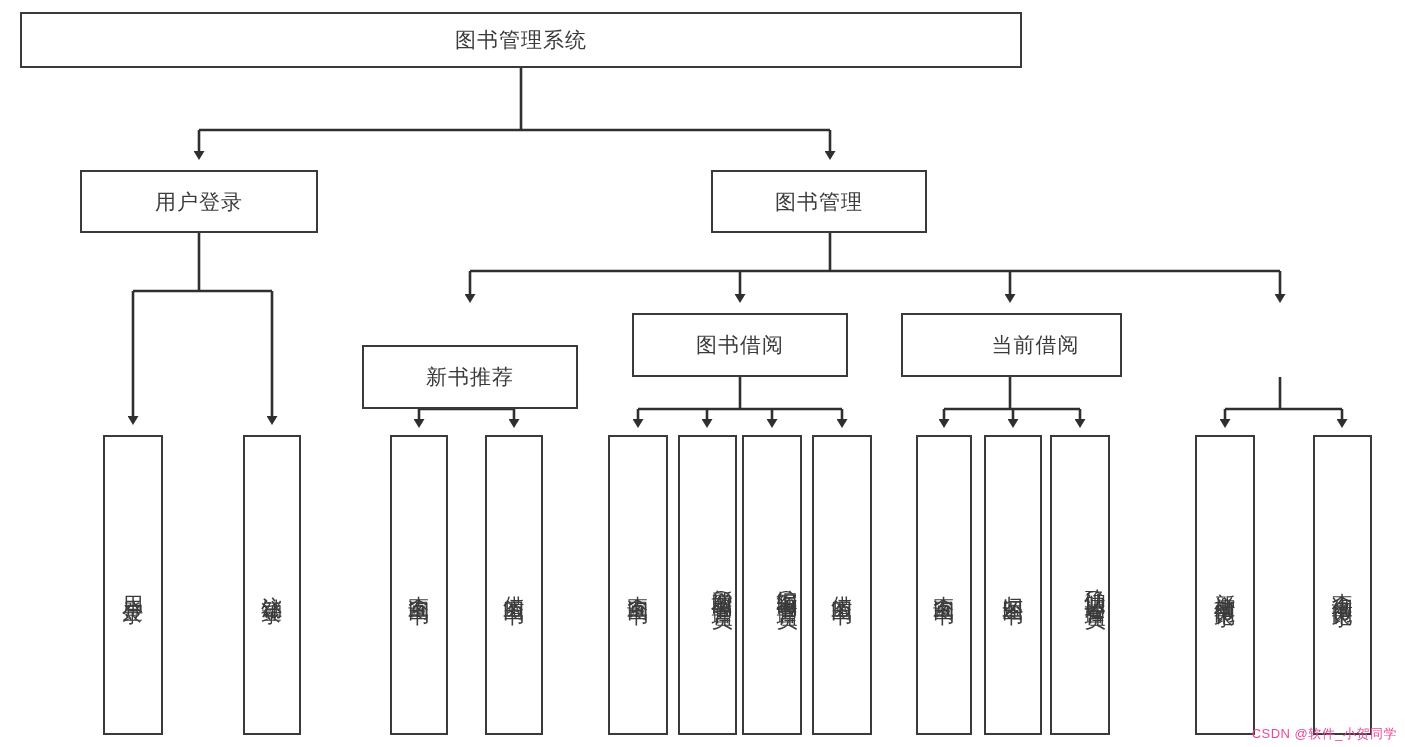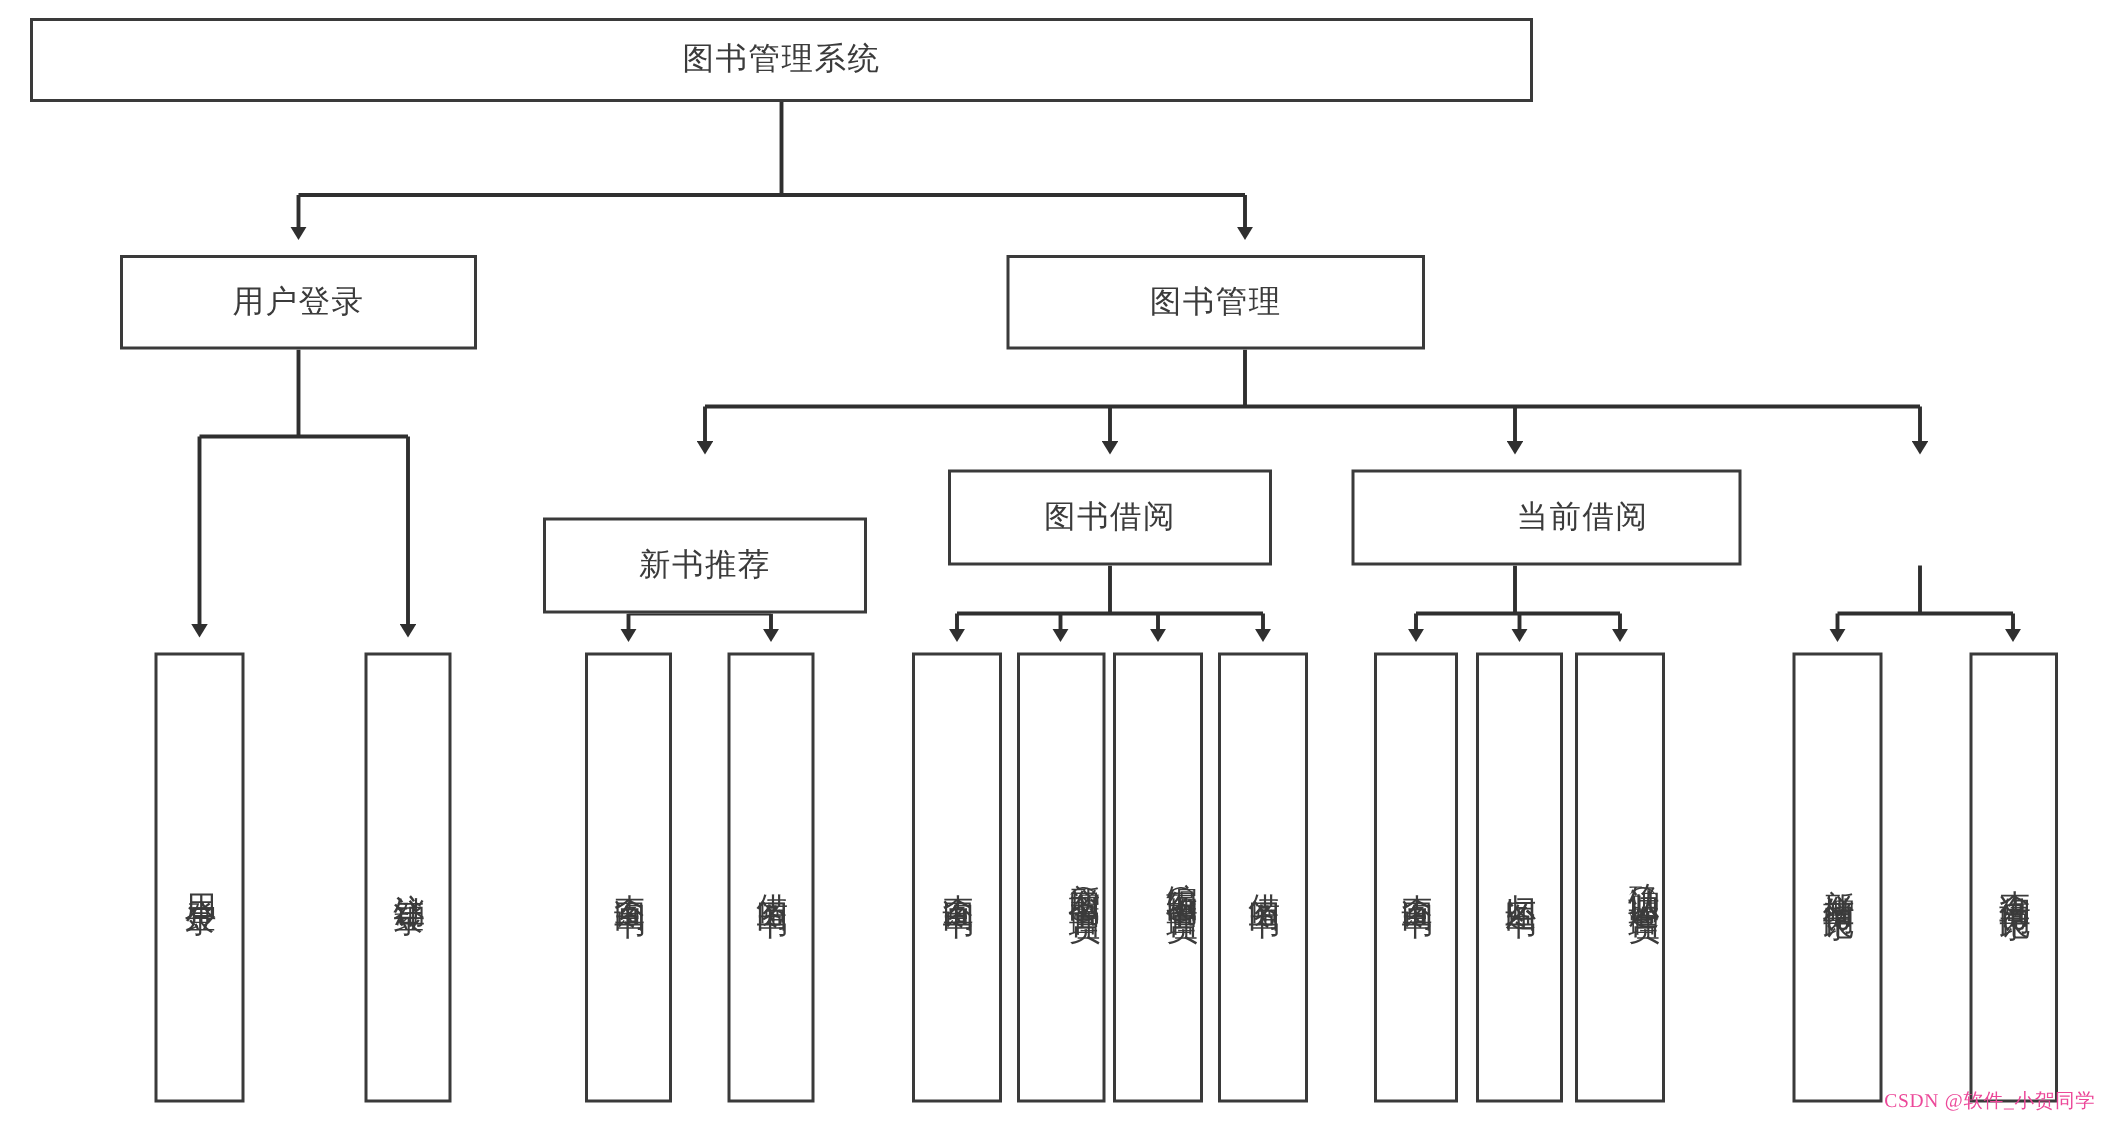"图书管理系统" #canvas { font-family: Liberation Serif, serif -> none }
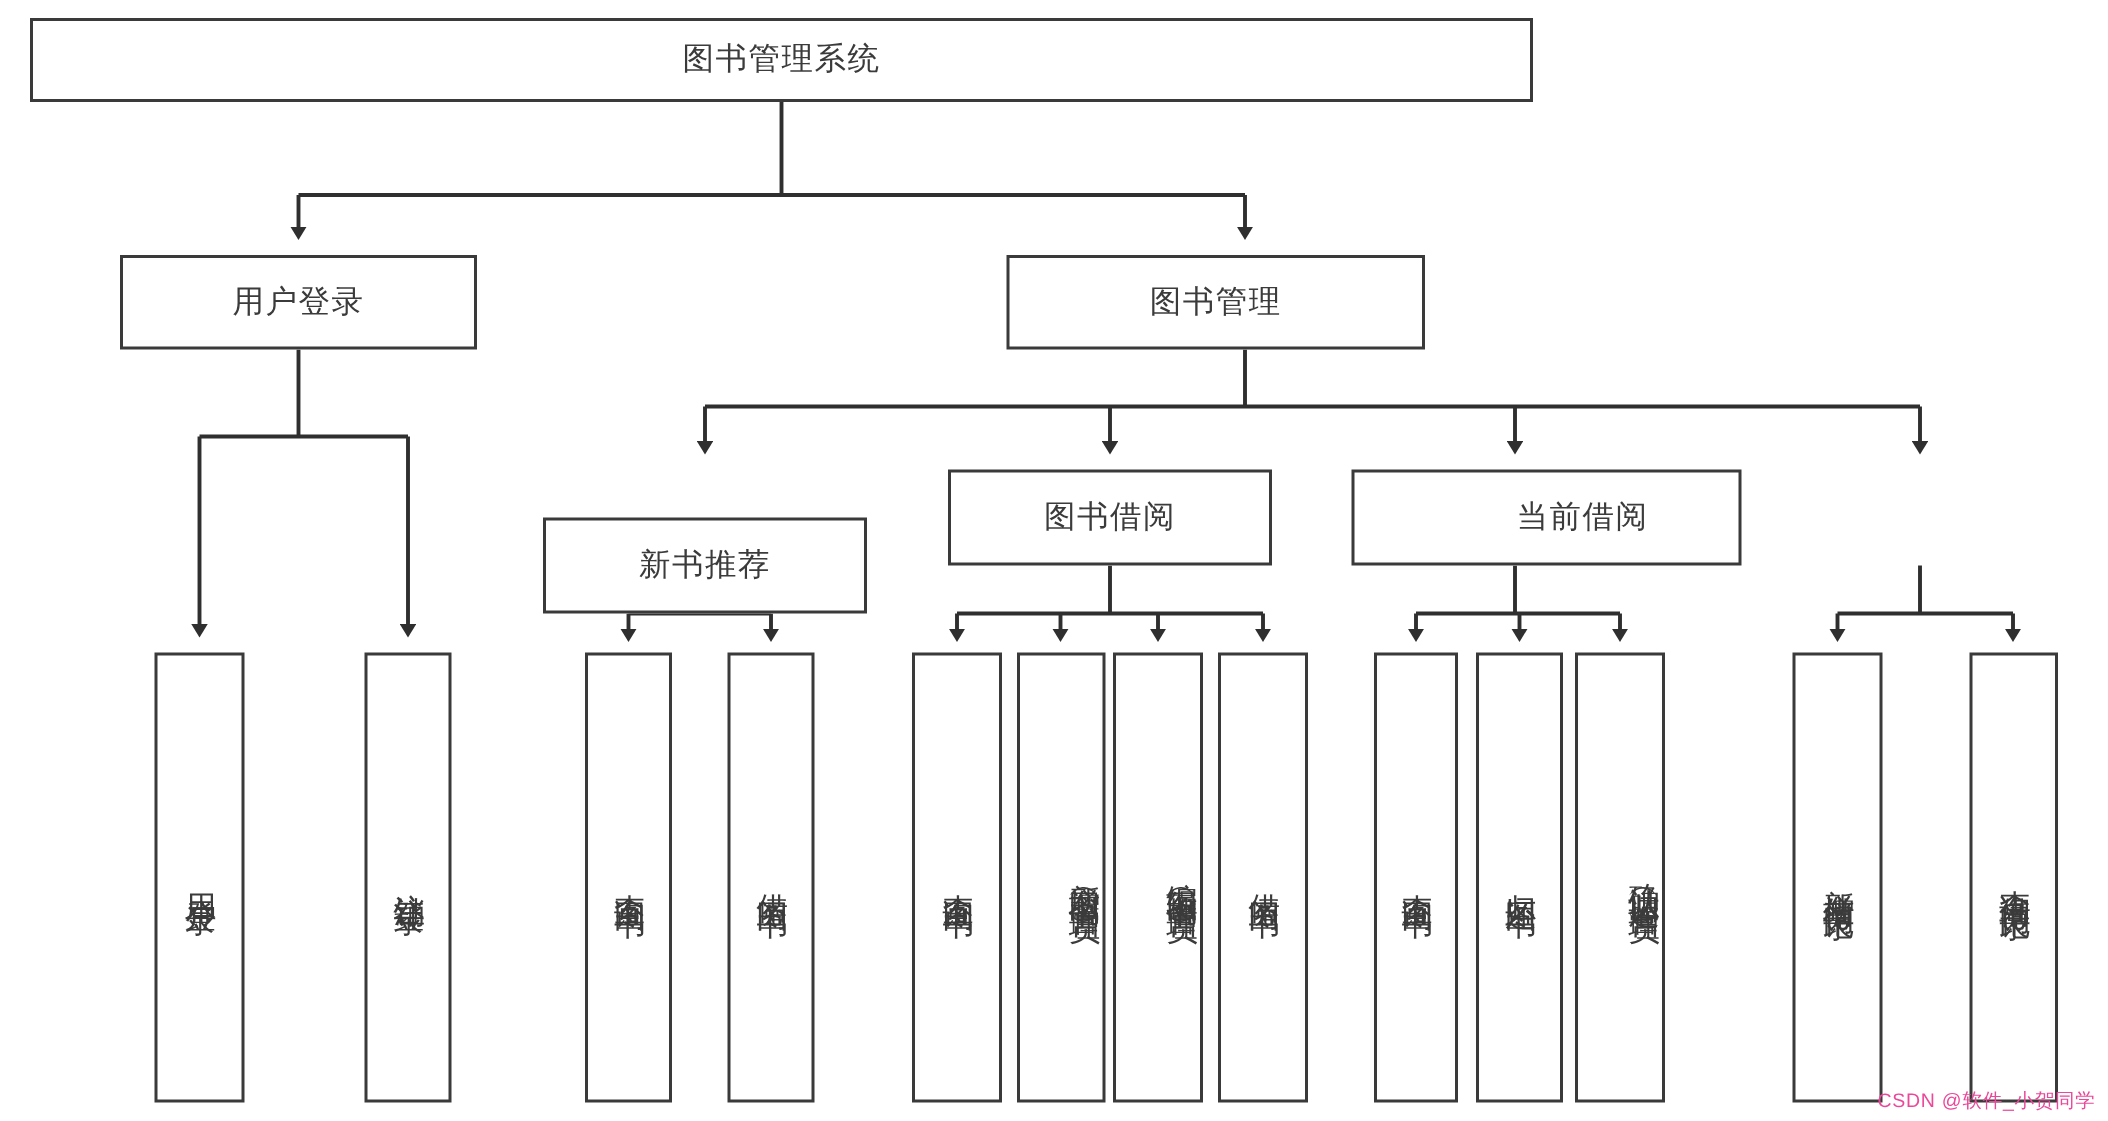"图书管理" div.node { left: 671px -> 711px; width: 279px -> 216px }
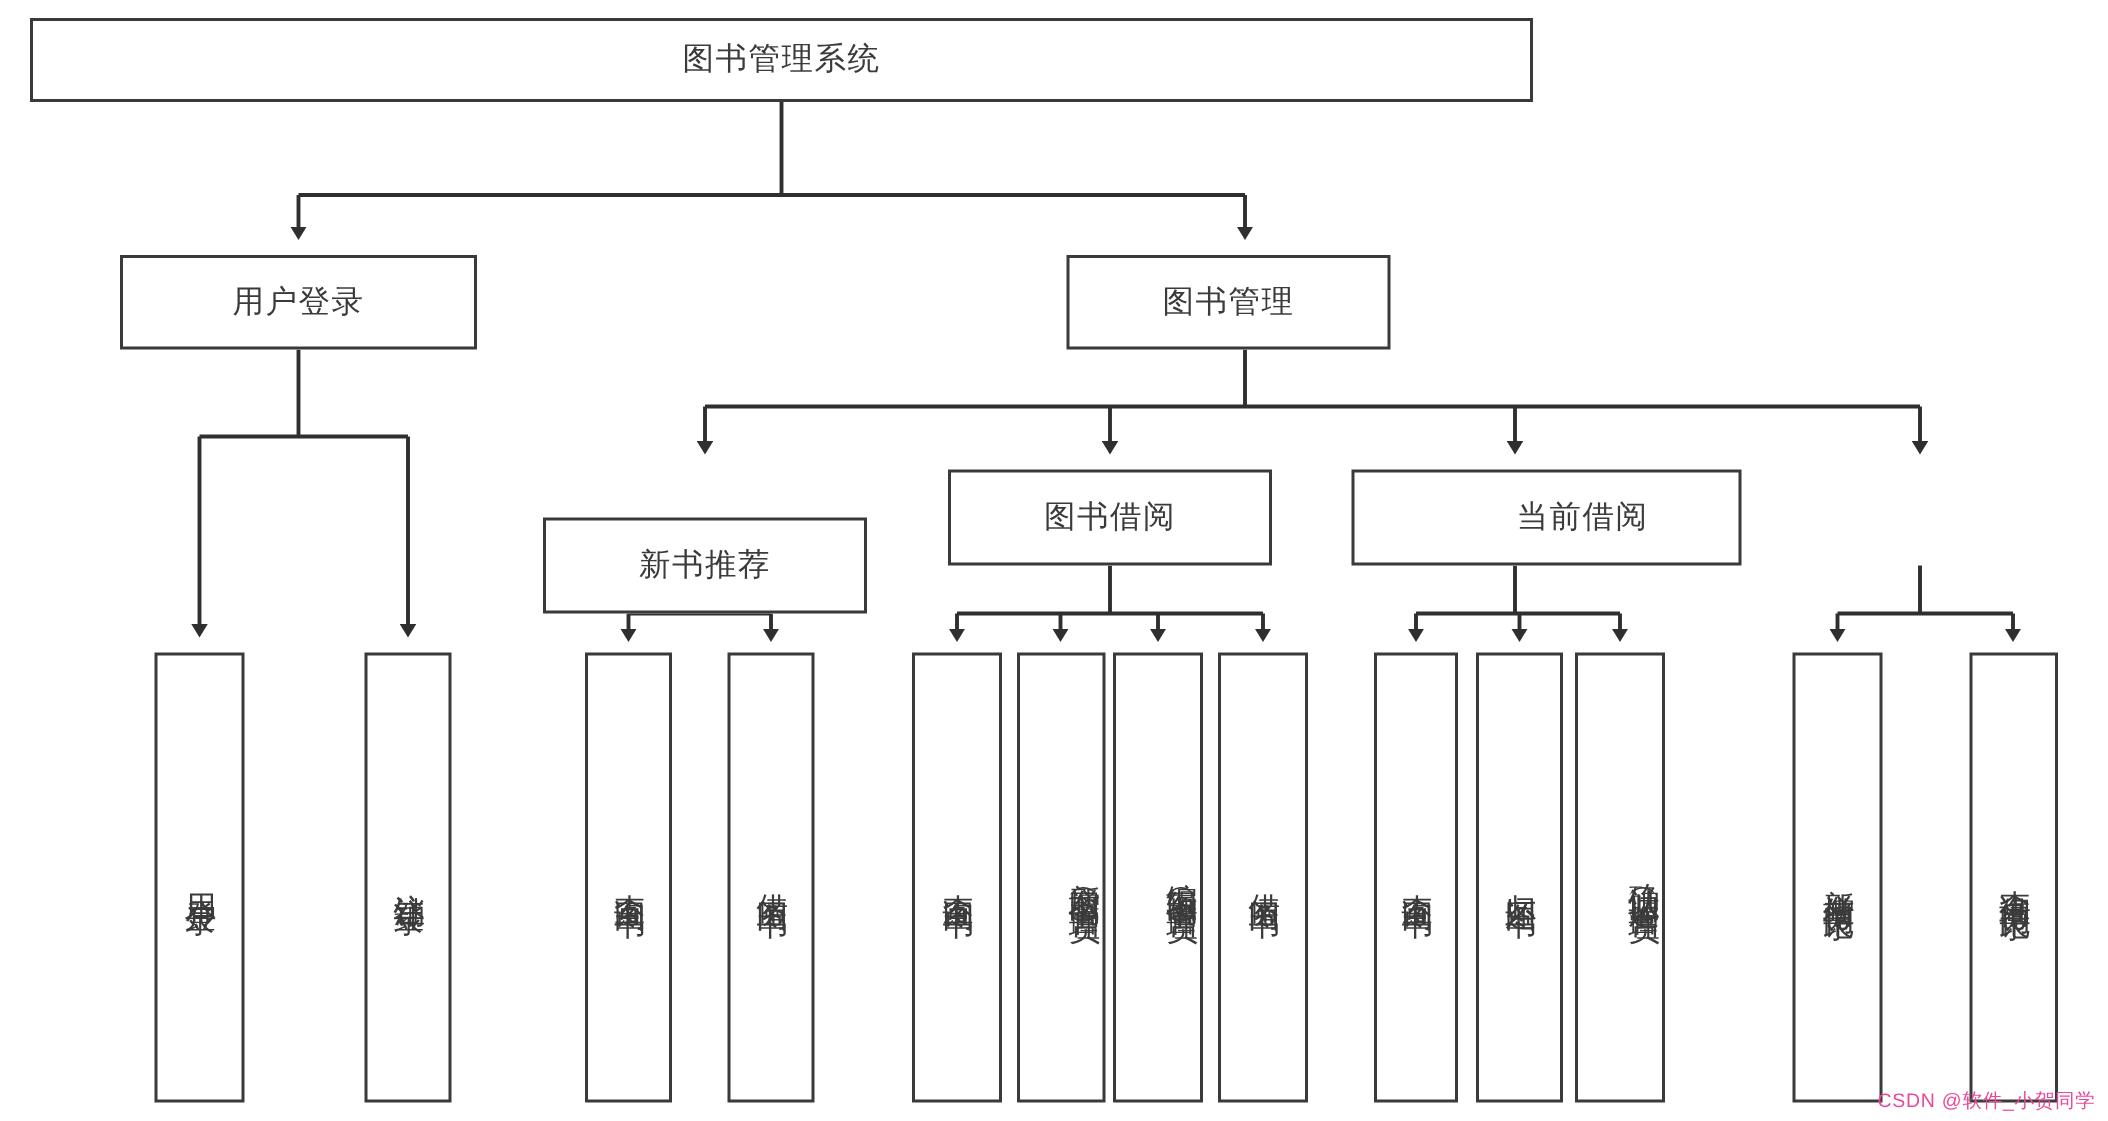"当前借阅" div.node { width: 260px -> 221px }
